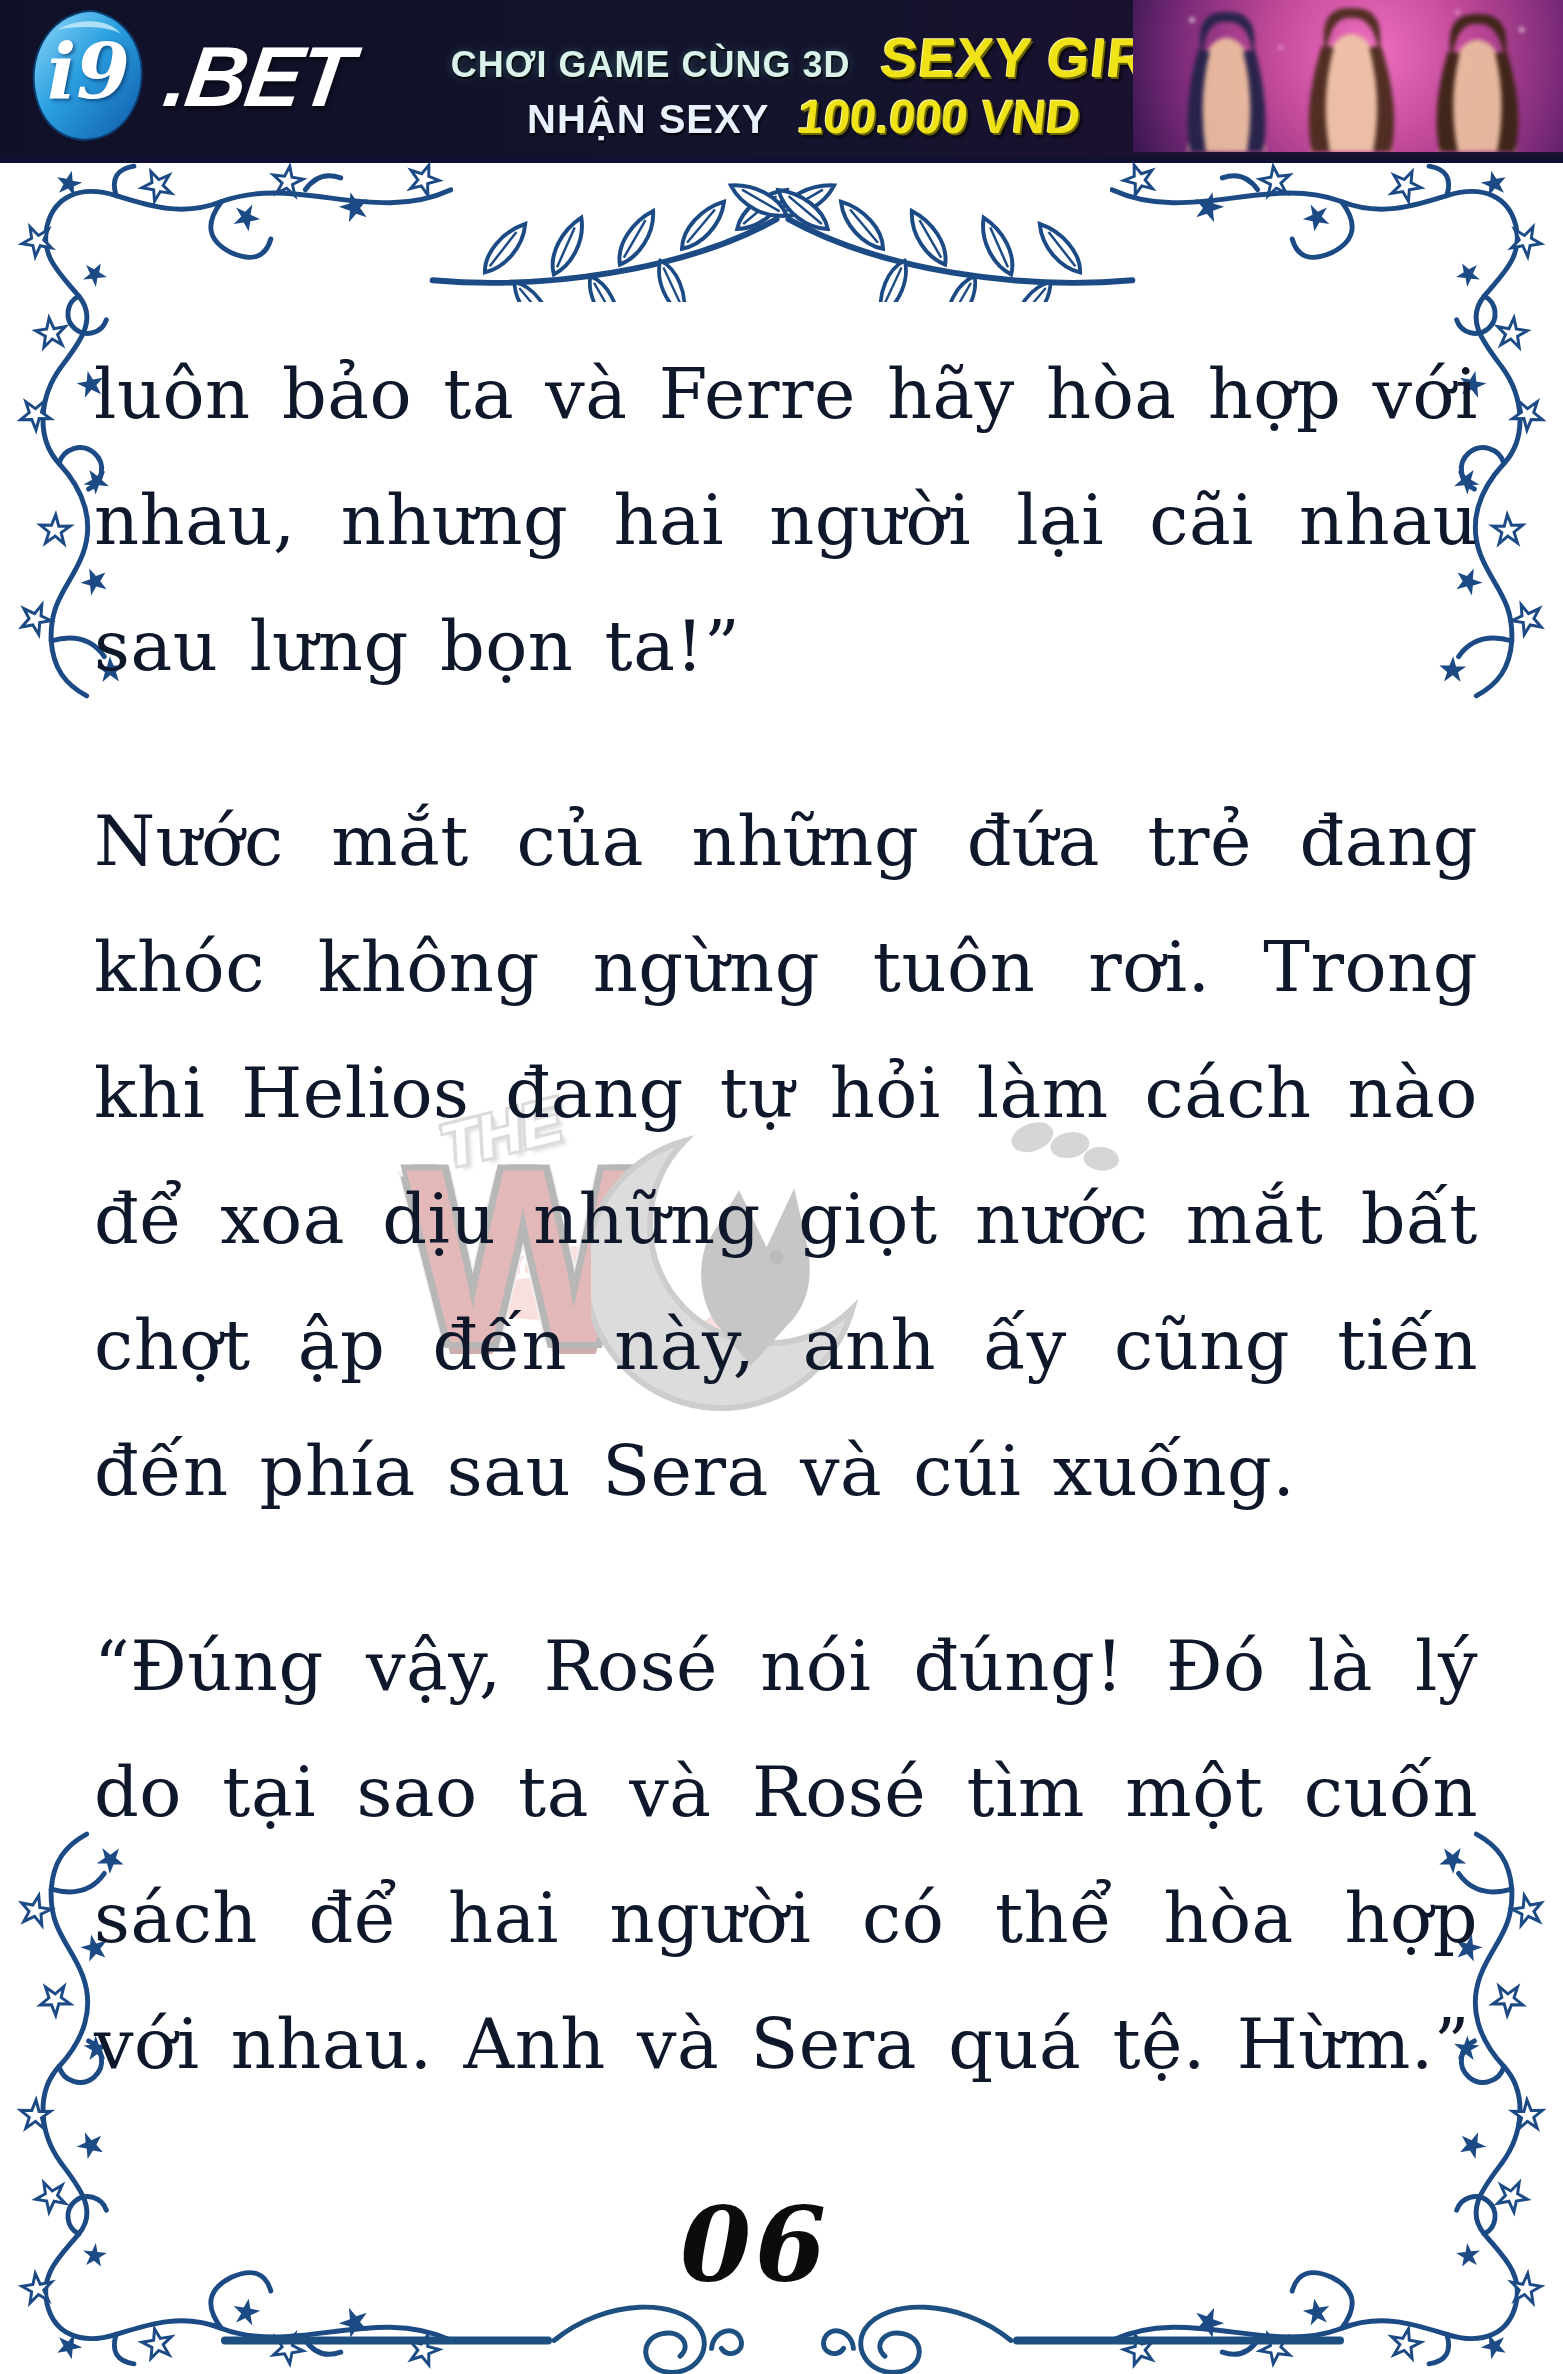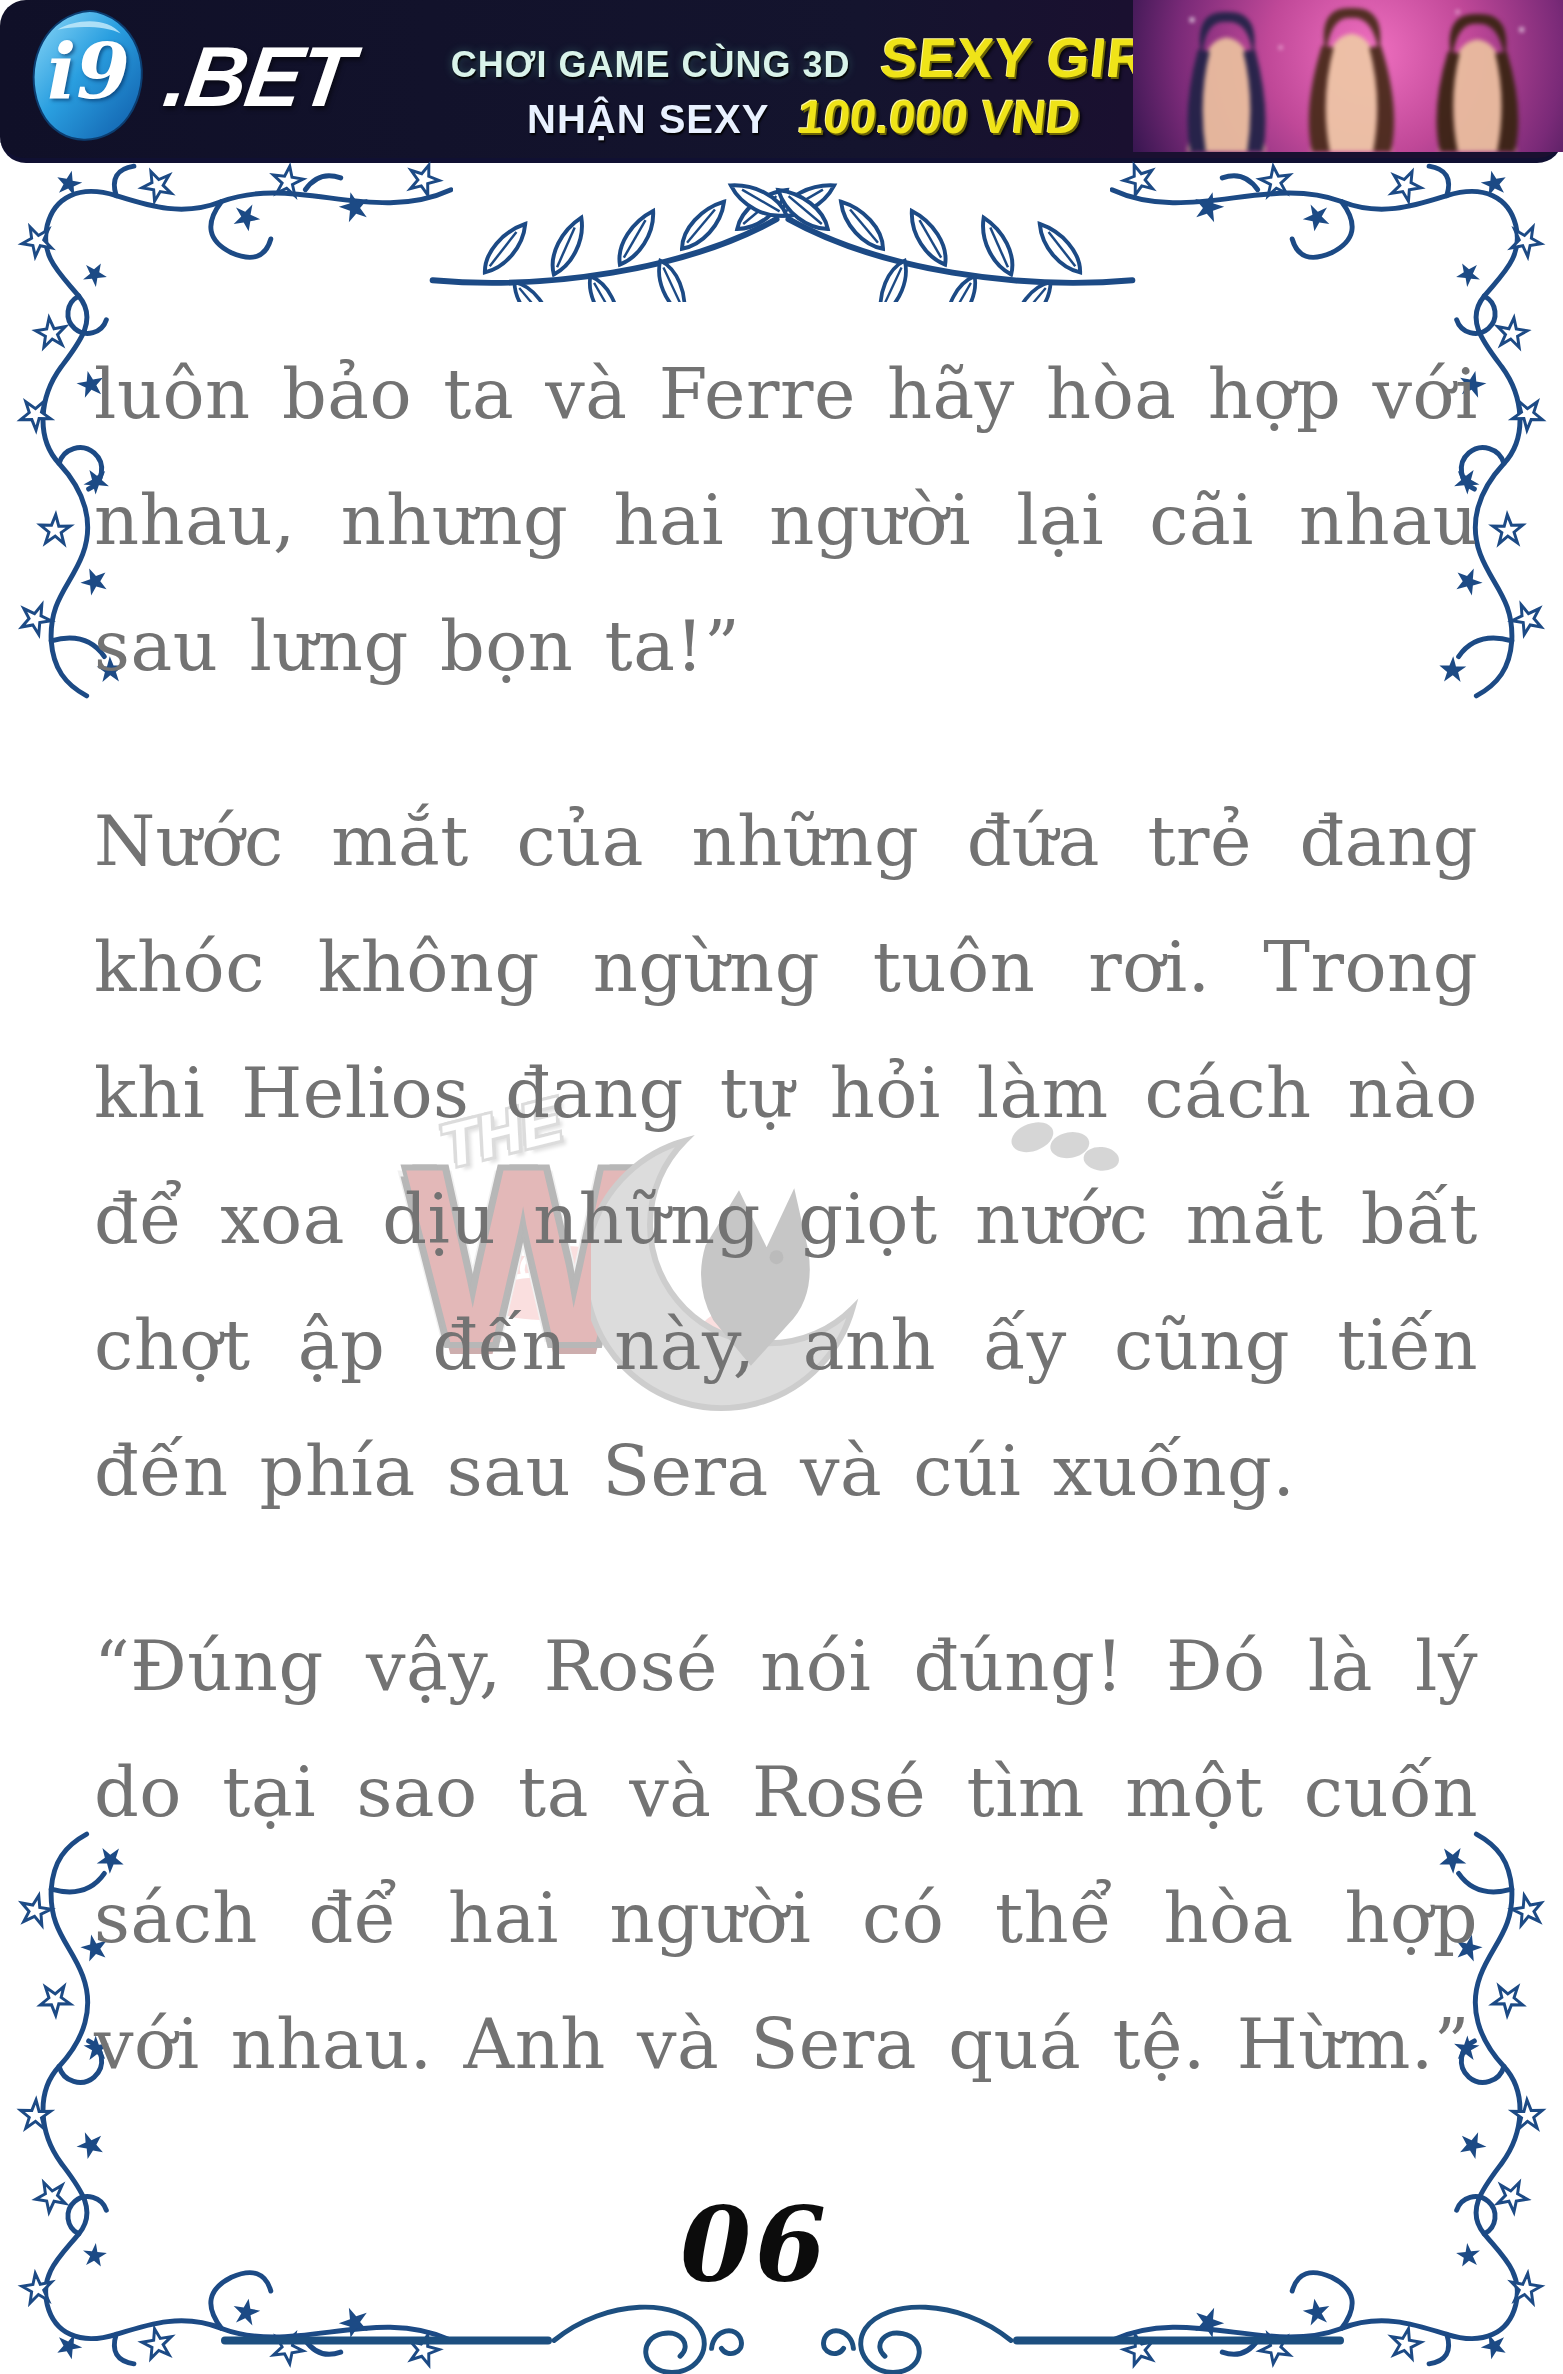"i9" .banner { border-radius: 26px -> none }
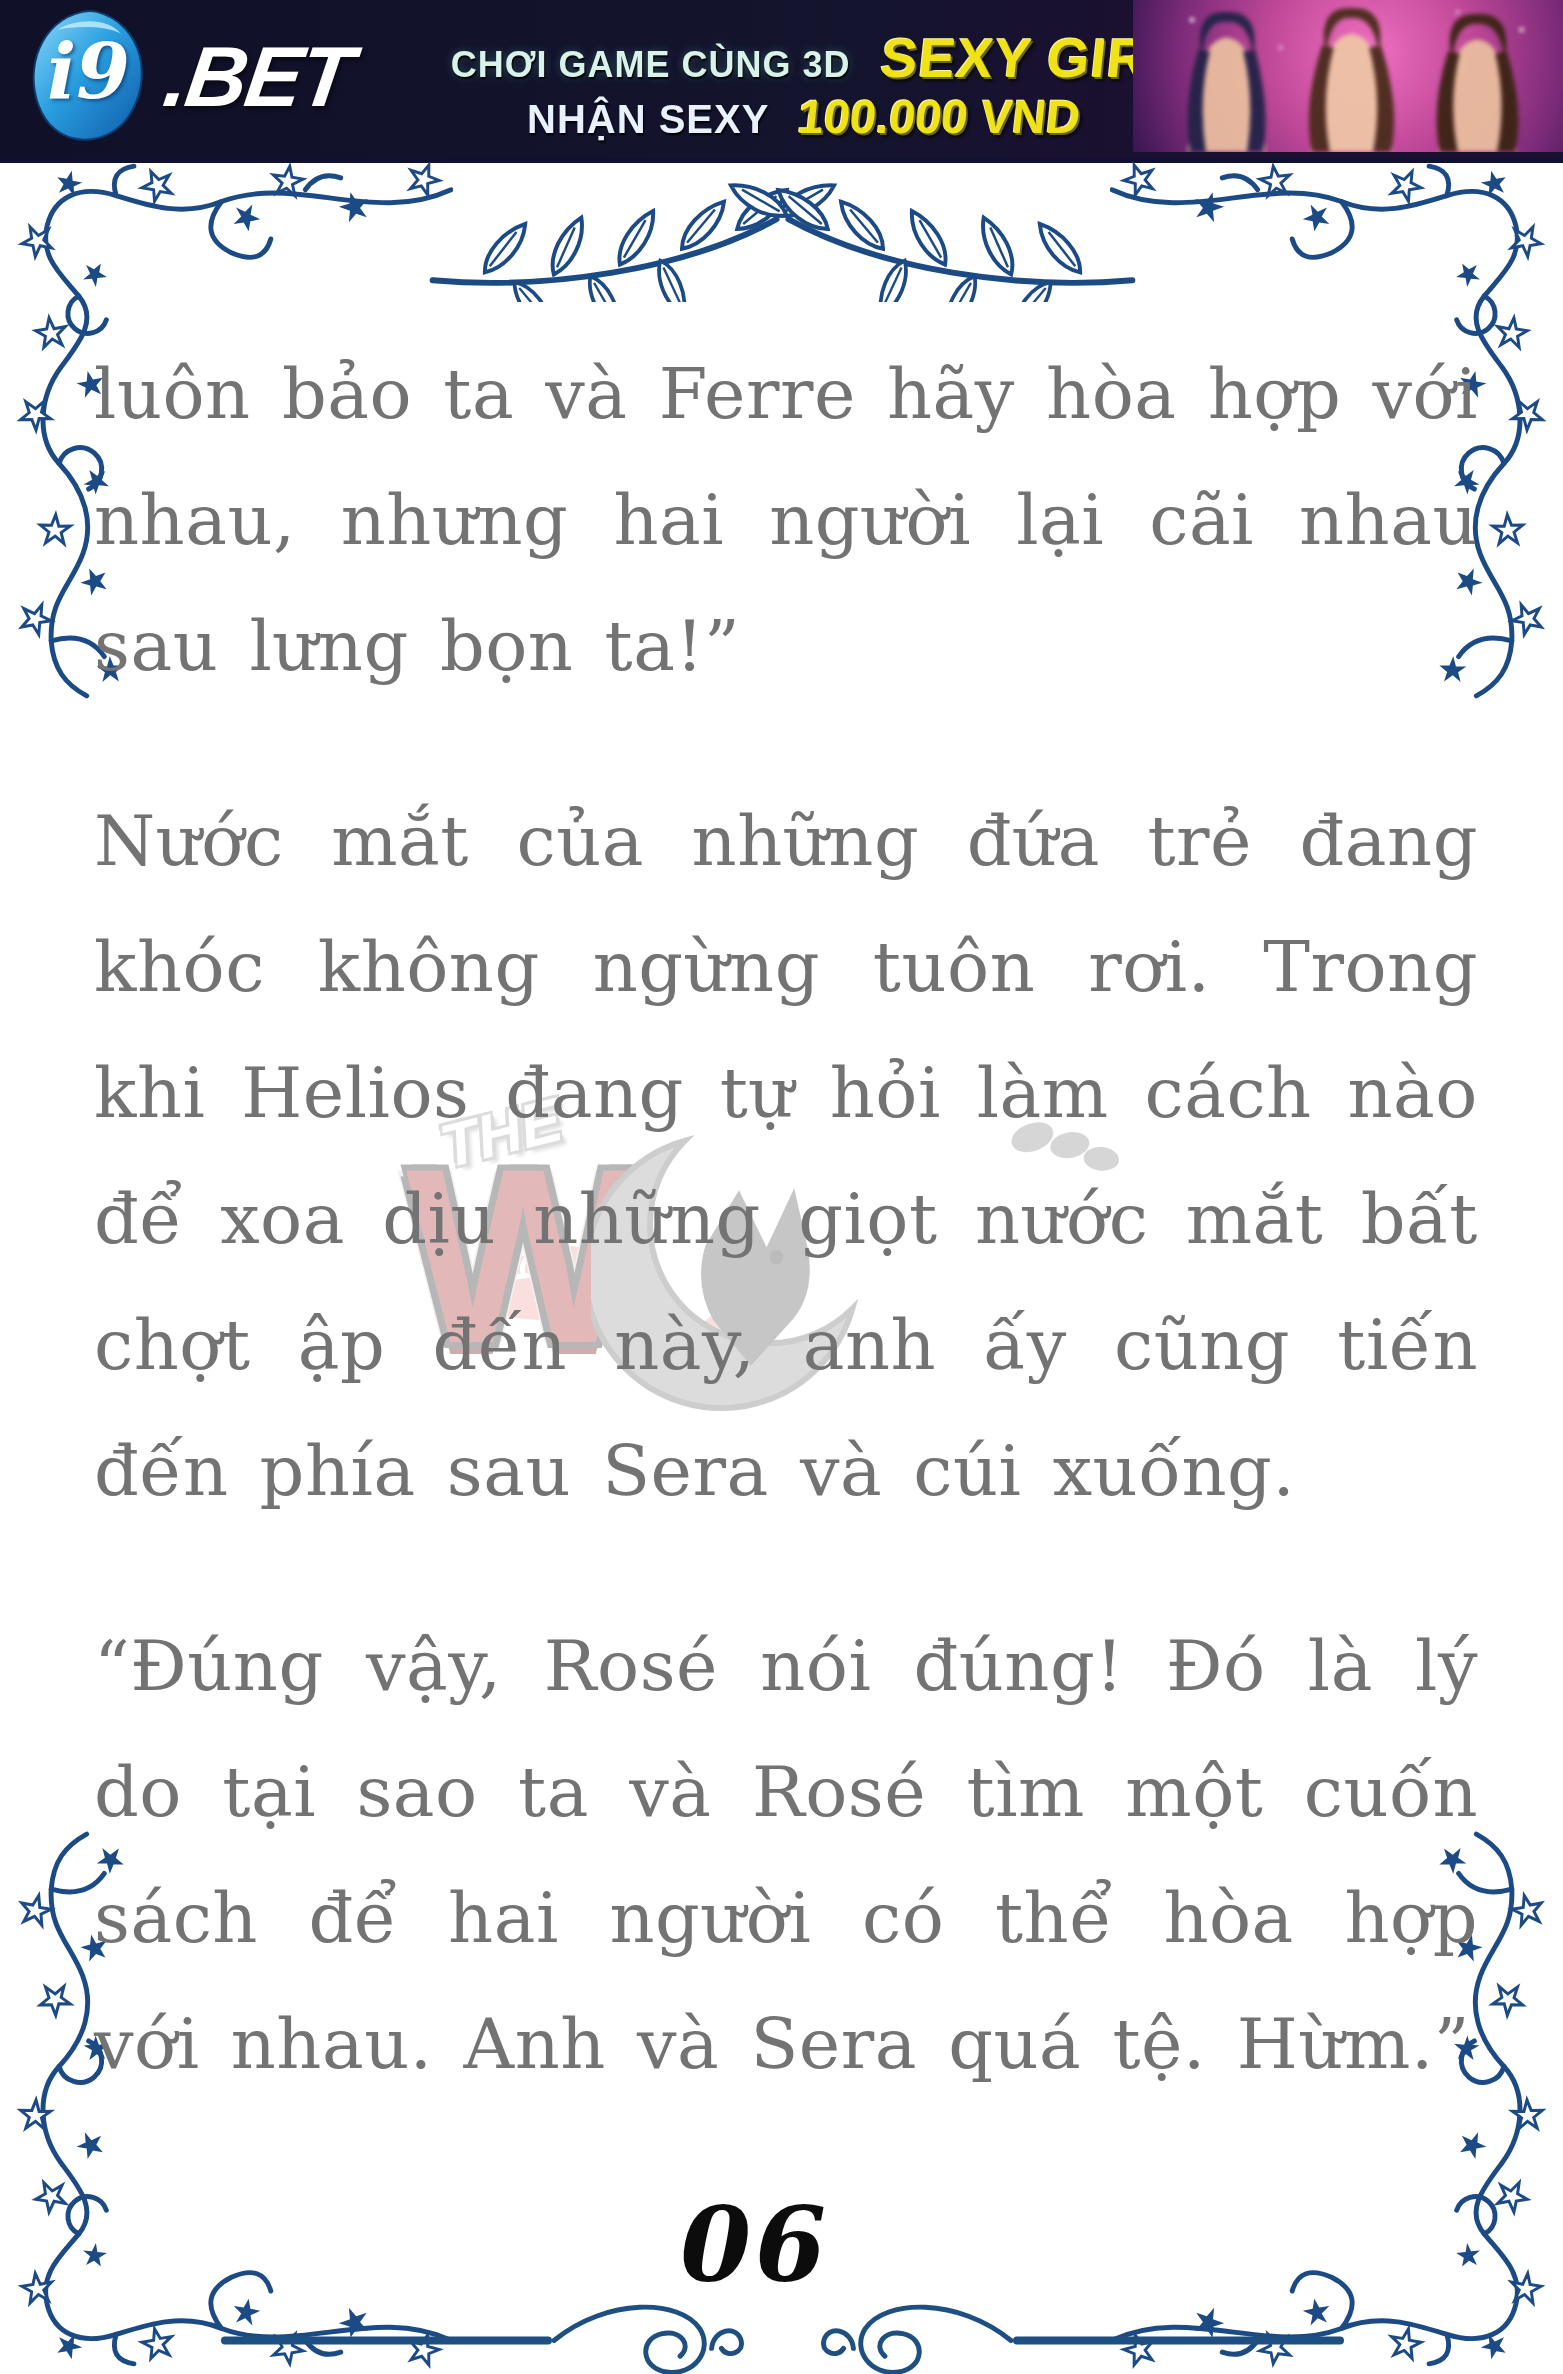"luôn bảo ta và Ferre" .page-text { color: #737373 -> #0f172a }
